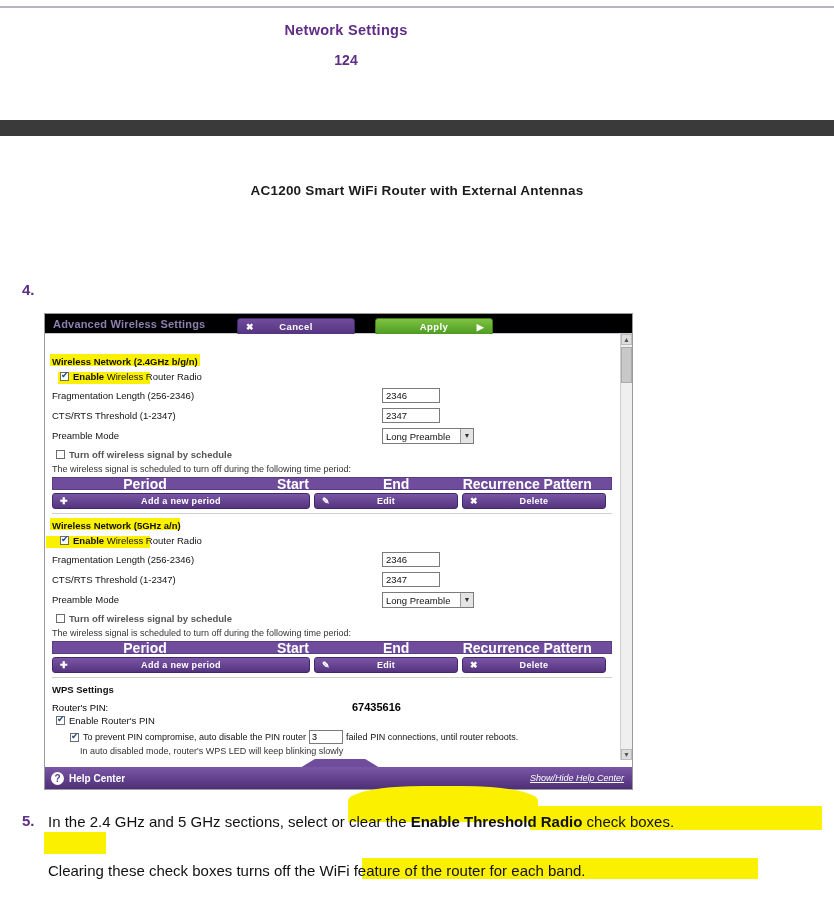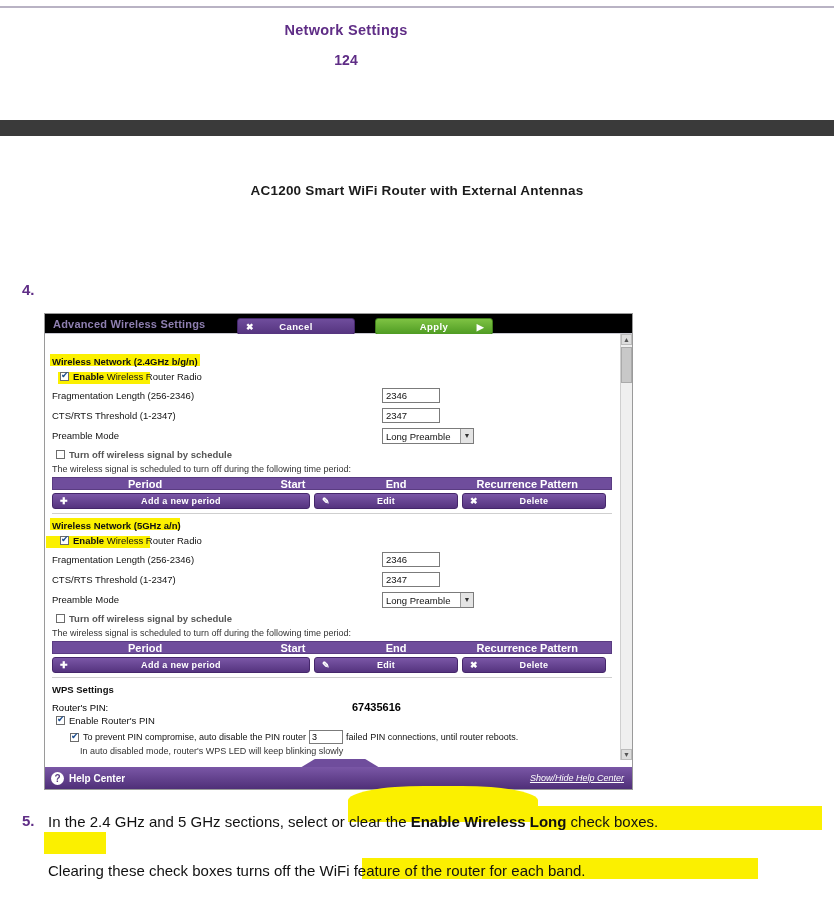"Period" .tbl-head { font-size: 11px -> 14px }
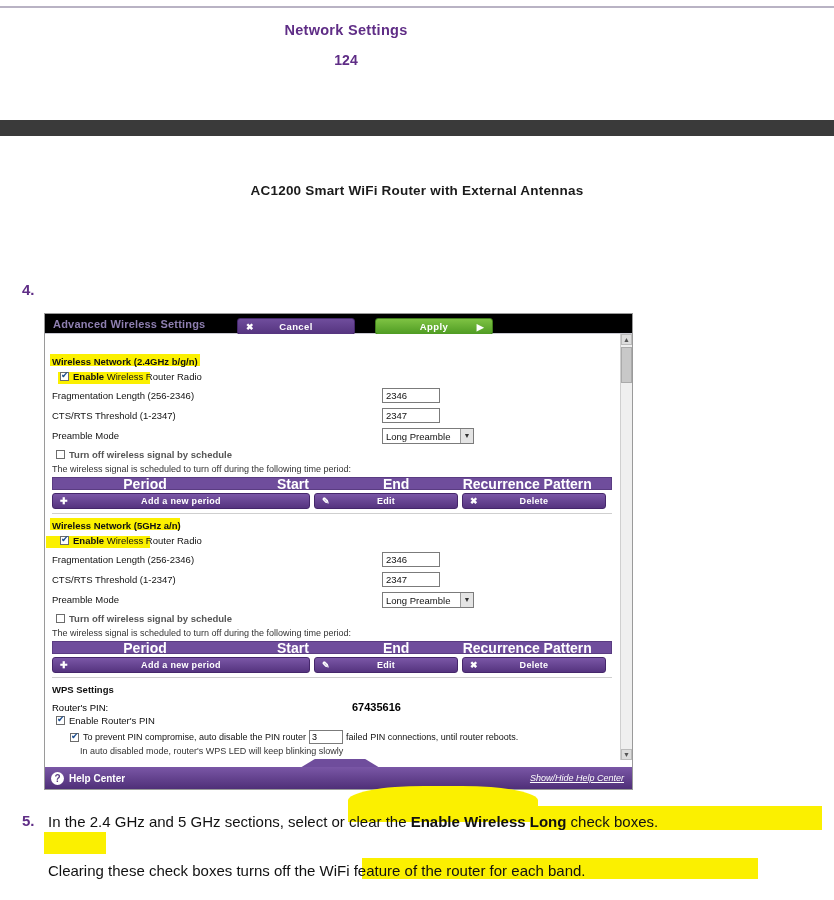"Enable Wireless Long" span.bold { text: Wireless Long -> Threshold Radio }
